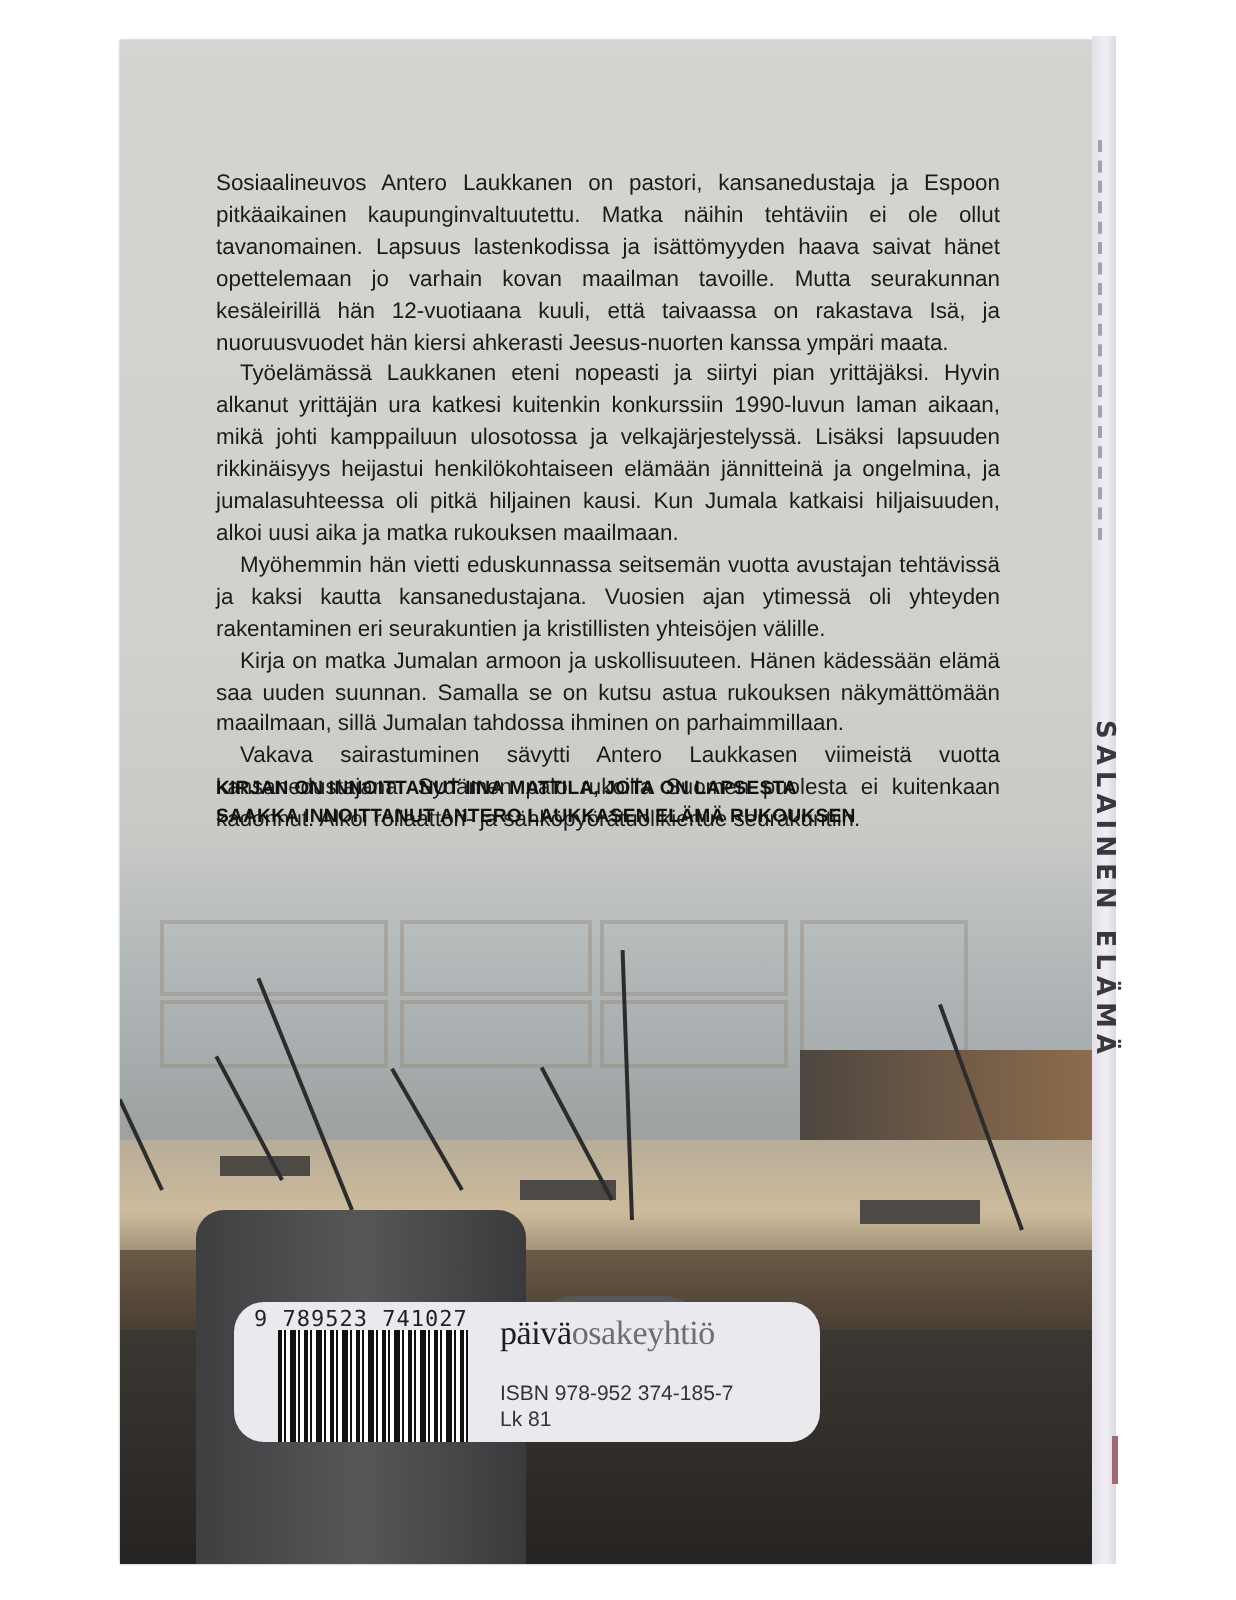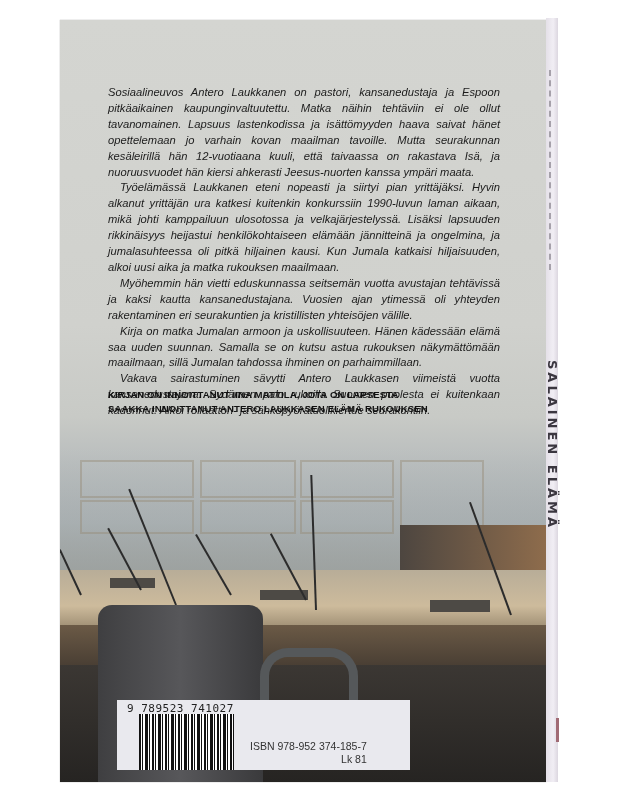"Sosiaalineuvos Antero Laukkanen on" .text { font-style: italic -> none }
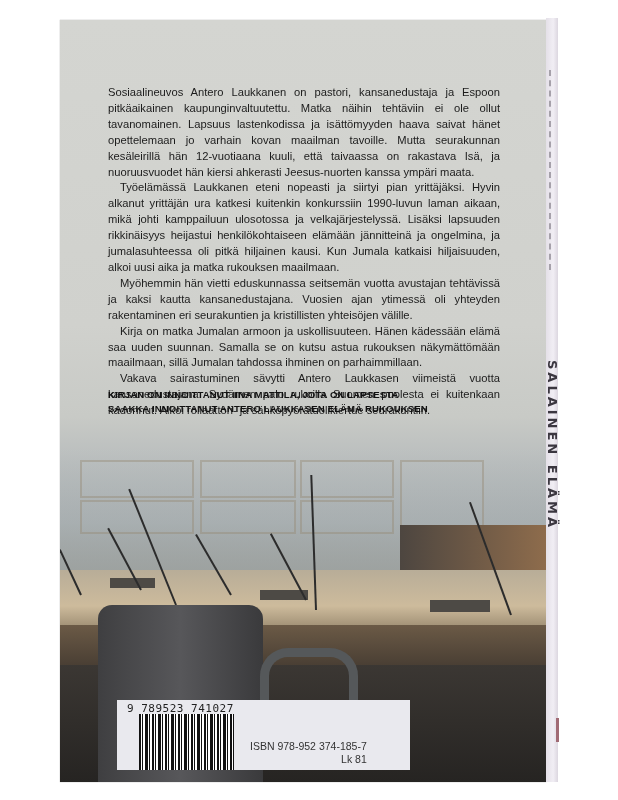"9 789523 741027" .label { border-radius: 0 -> 15px; text-align: right -> none; top: 680px -> 631px }
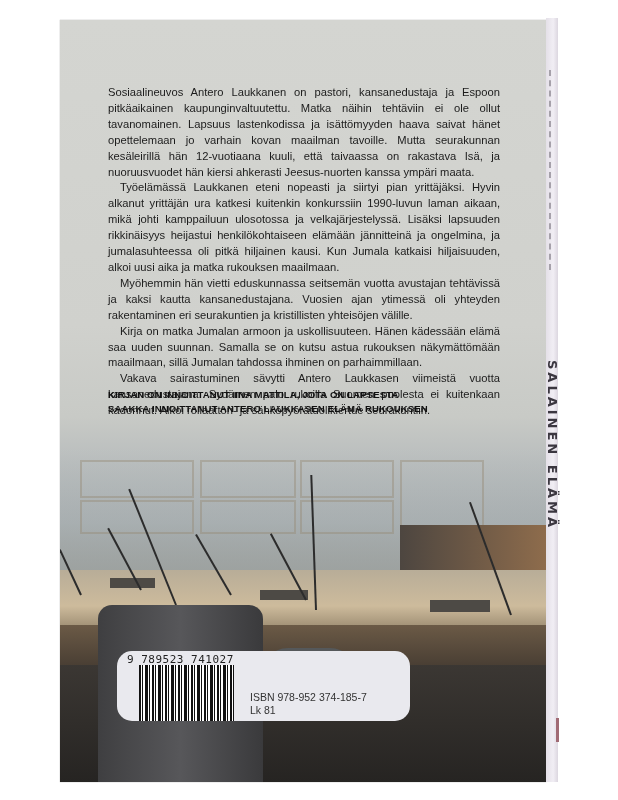"päiväosakeyhtiö" div.publisher { html: none -> <div><b>päivä</b><i>osakeyhtiö</i></div> }
